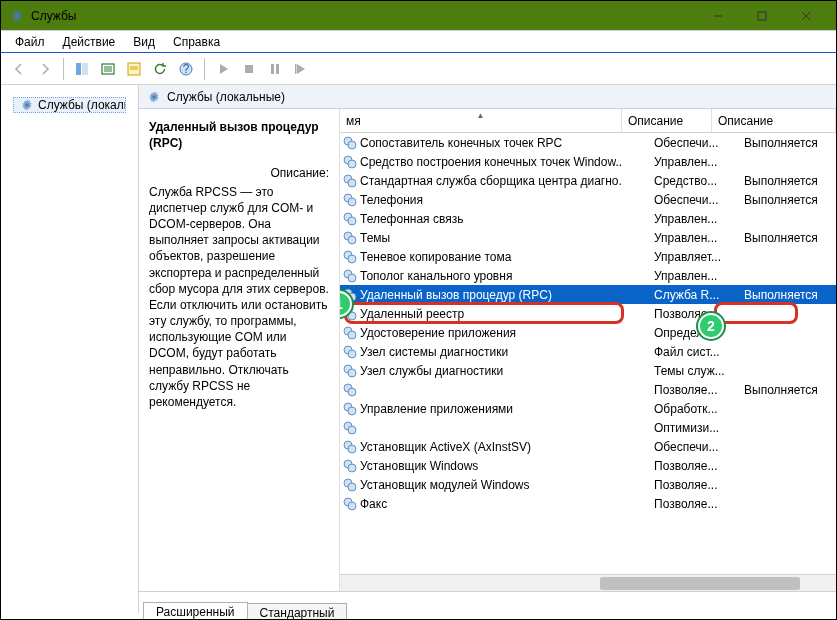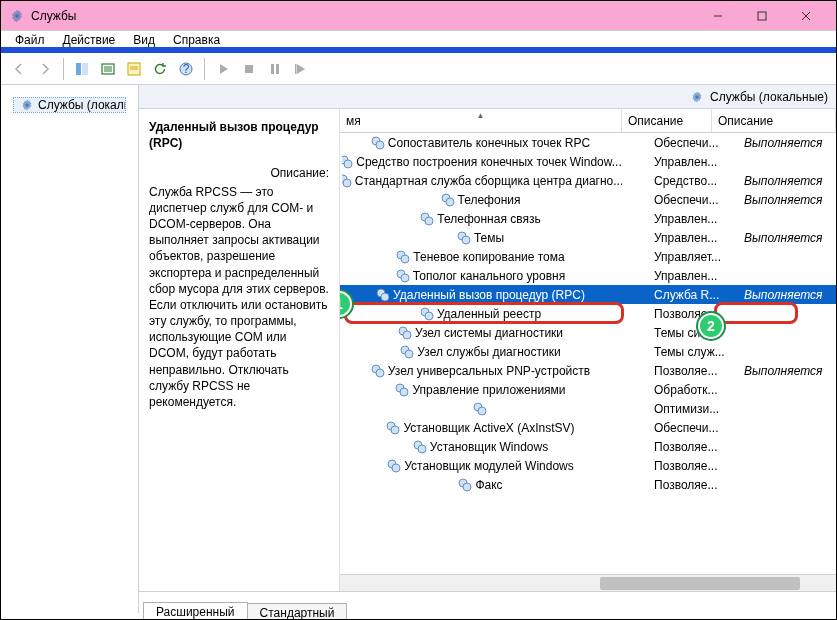"Службы" .titlebar { background: #f9a8d4 -> #4d7c0f }
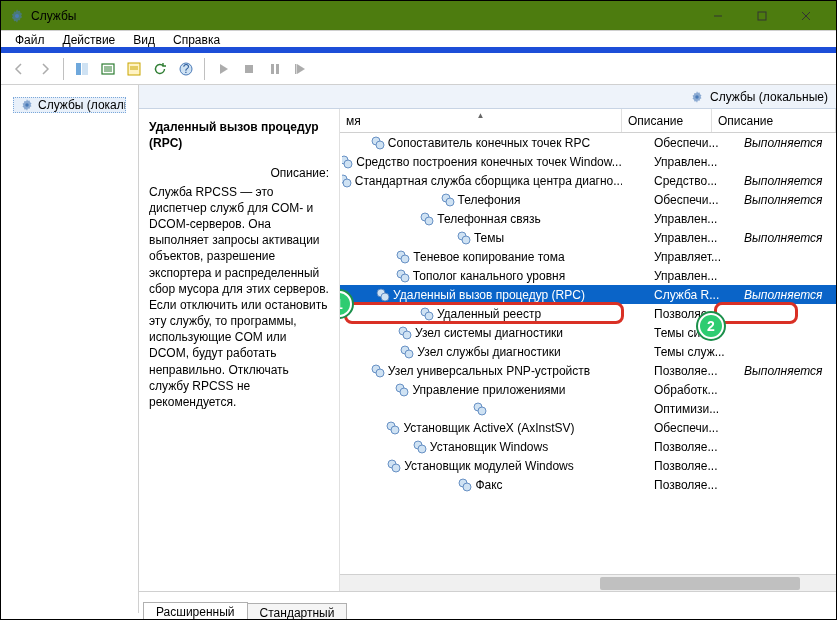"Файл" .menubar { align-items: flex-start -> center; border-bottom: 6px solid #1d4ed8 -> 1px solid #1d4ed8 }
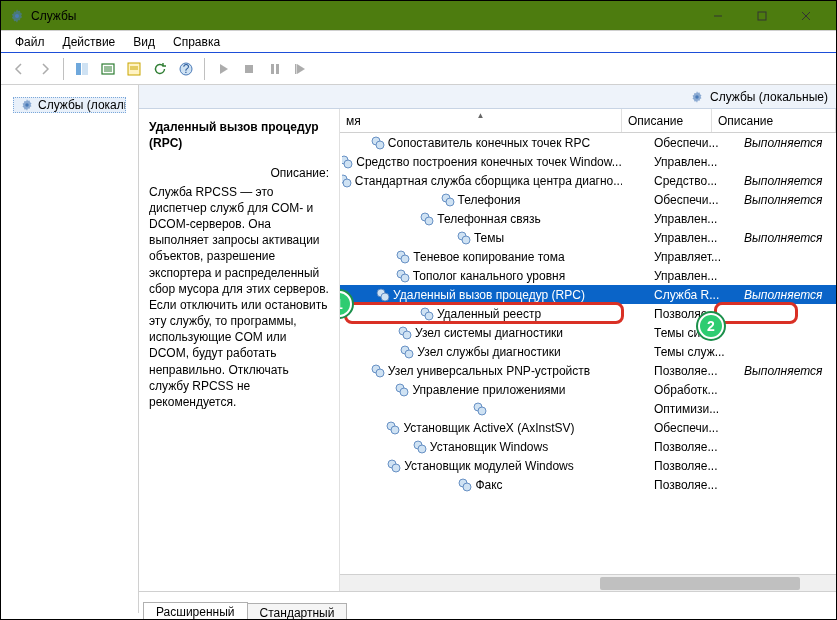"Службы (локальные)" .pane-header { justify-content: flex-end -> none }
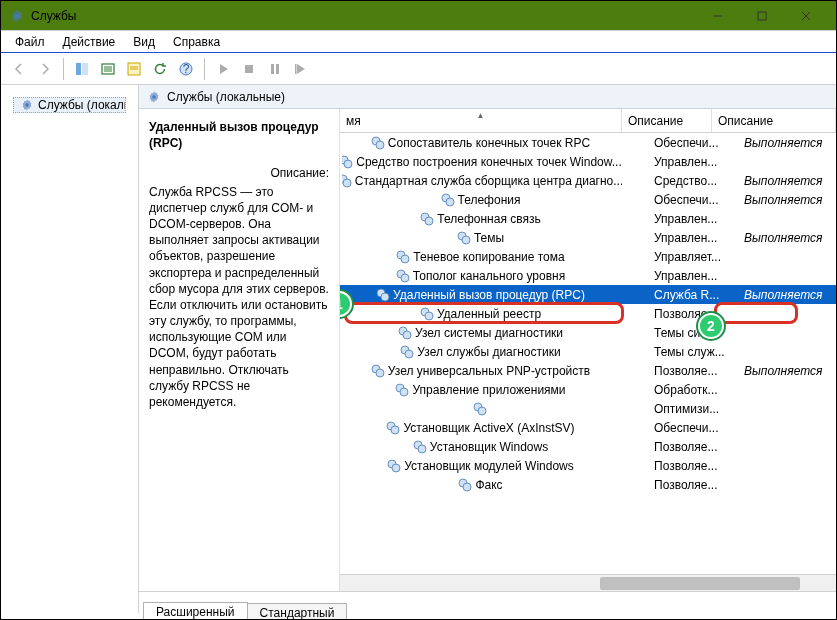"Сопоставитель конечных точек RPC" .row .cname { justify-content: center -> none }
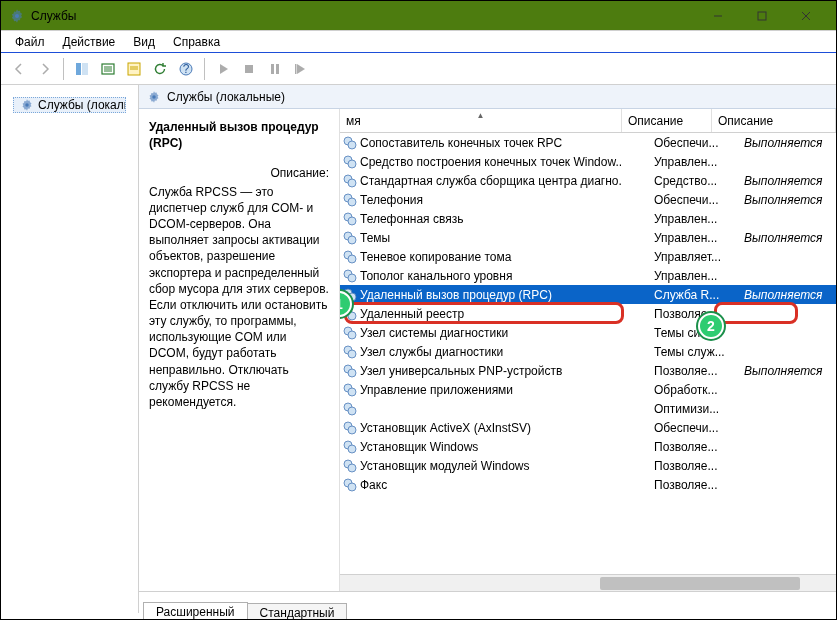"Выполняется" .row .cstate { font-style: italic -> none }
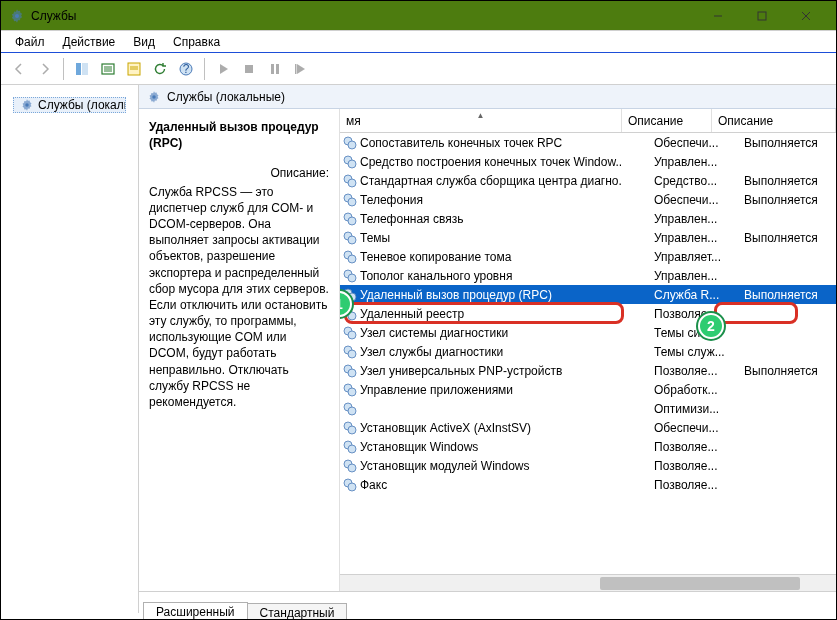"Удостоверение приложения" div.row { html: none -> <div> <div> <svg> <circle></circle> <circle></circle> </svg> <span>Удостоверение приложения</span> </div> <div>Определя...</div> <div></div> </div> }
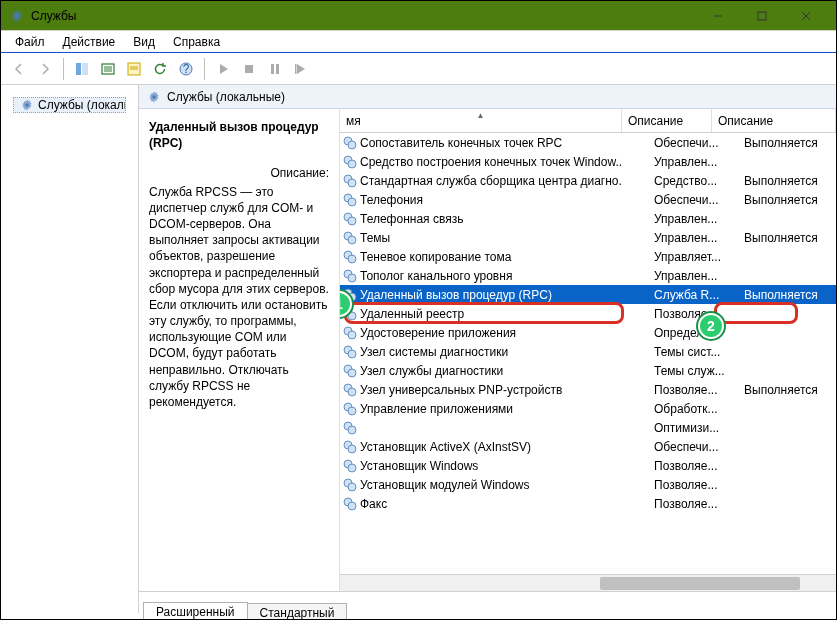"Темы сист..." div.cell { text: Темы -> Файл }
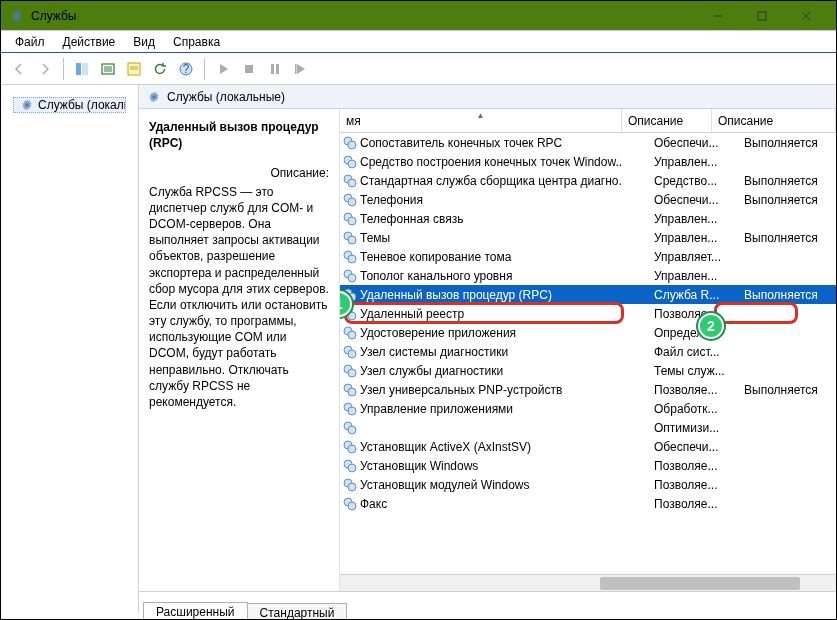"Узел универсальных PNP-устройств" span { html: <span>Узел универсальных PNP-устройств</span> -> none }
